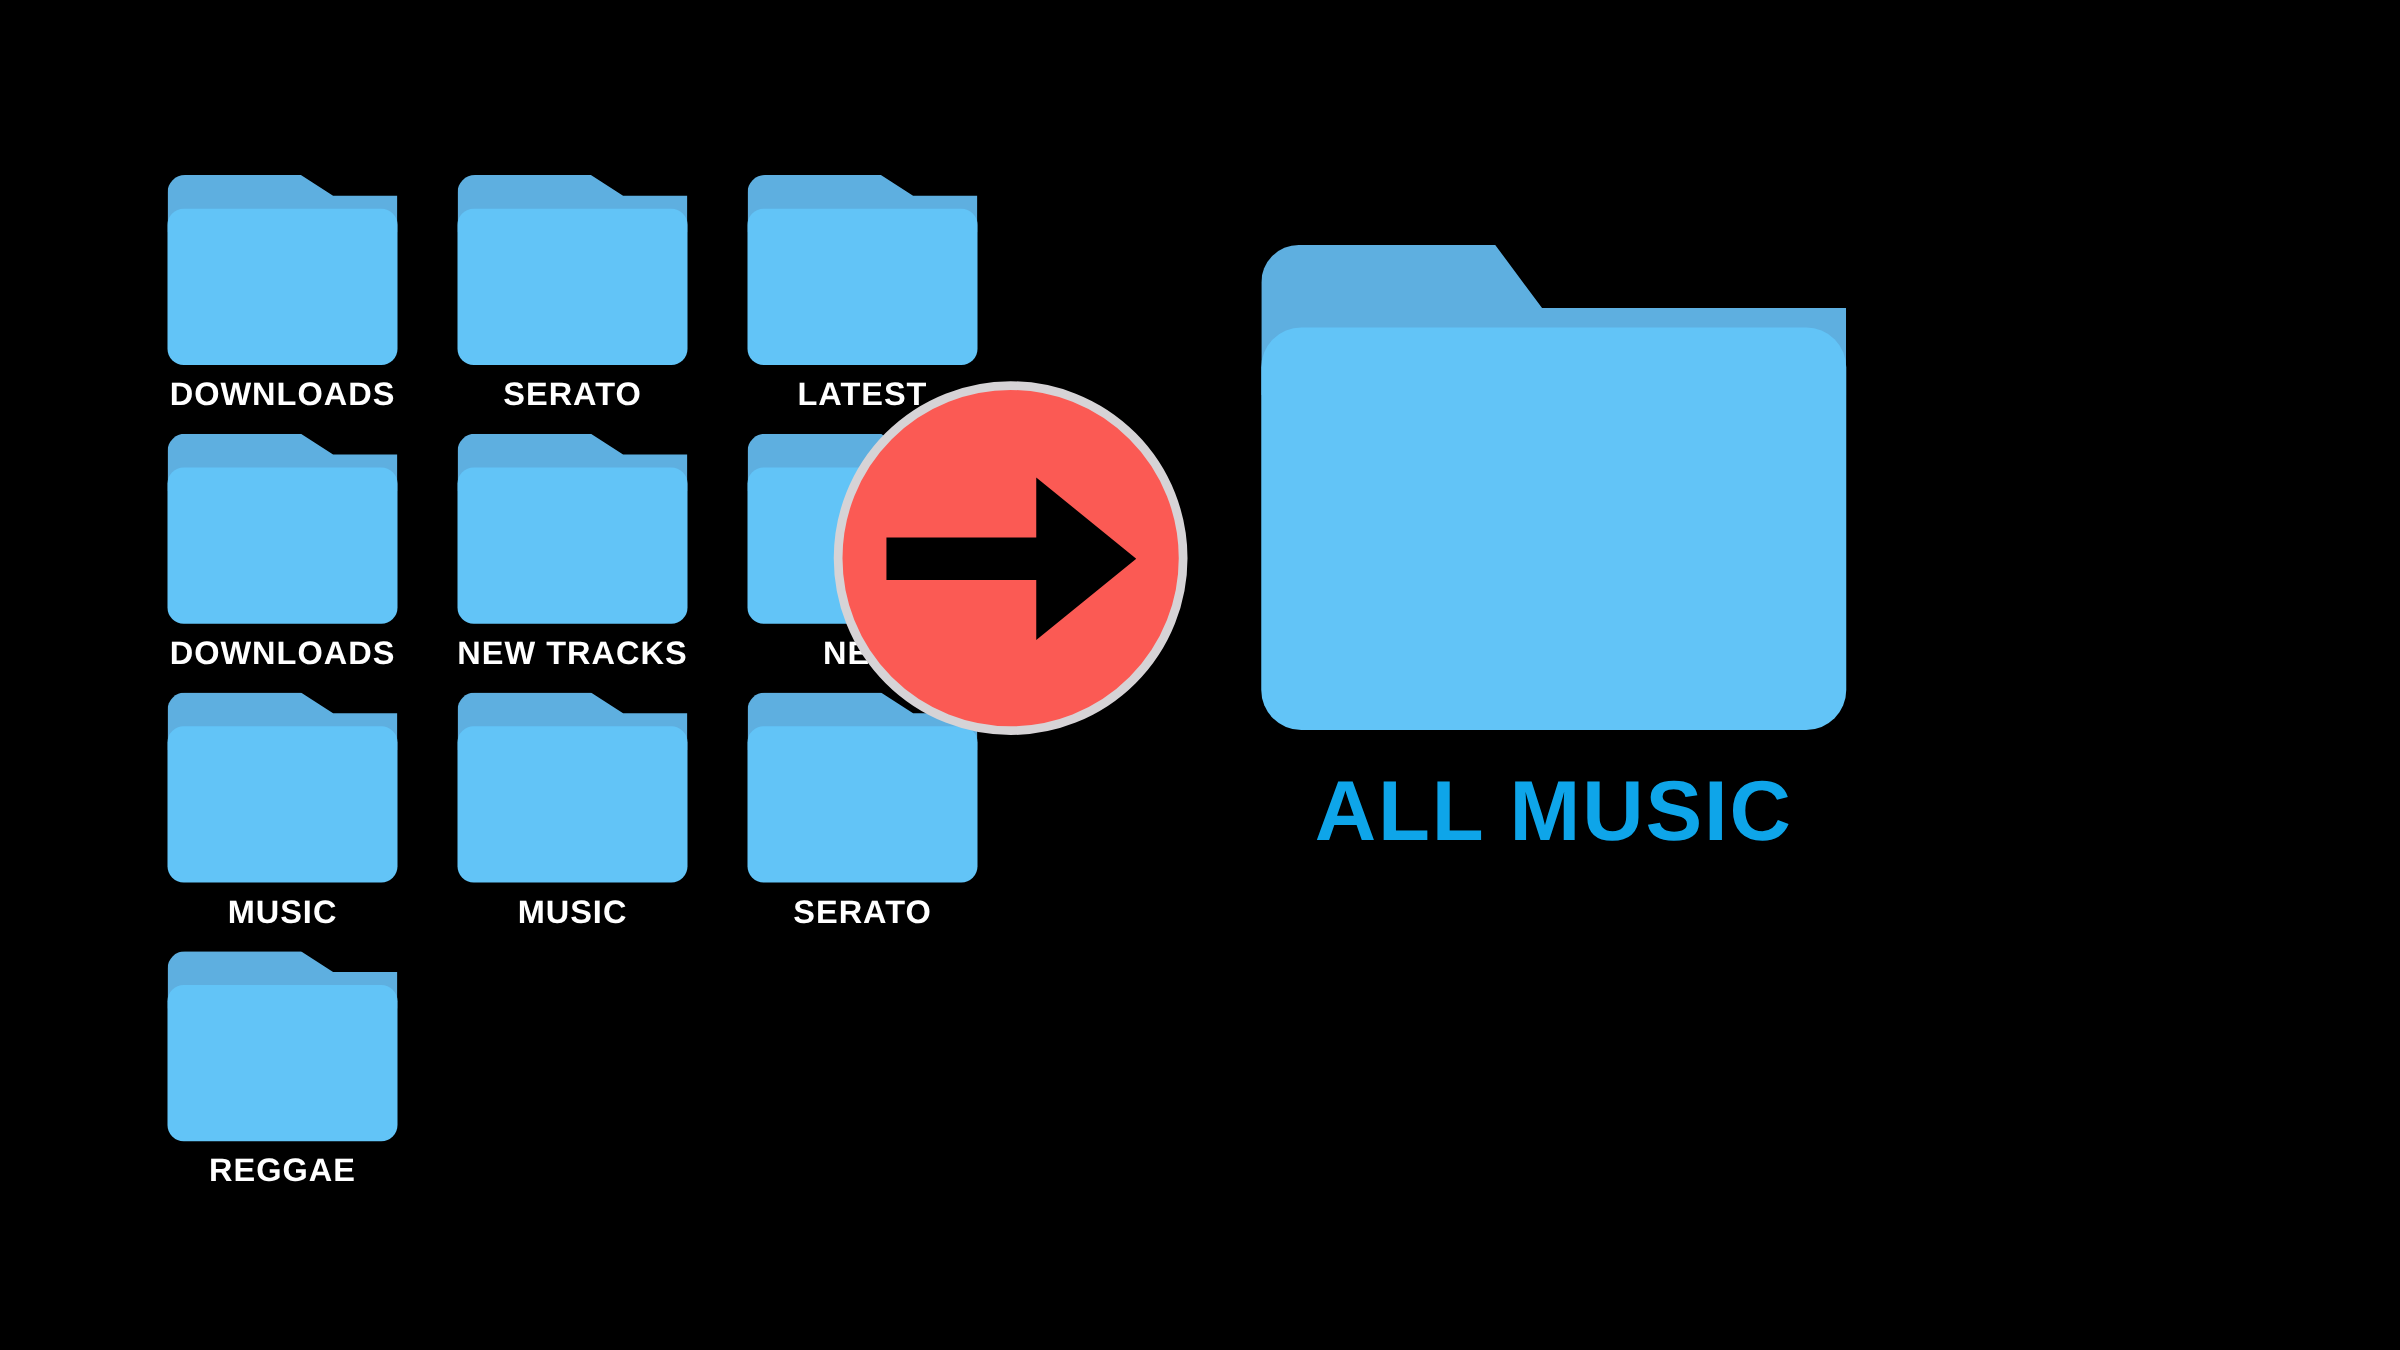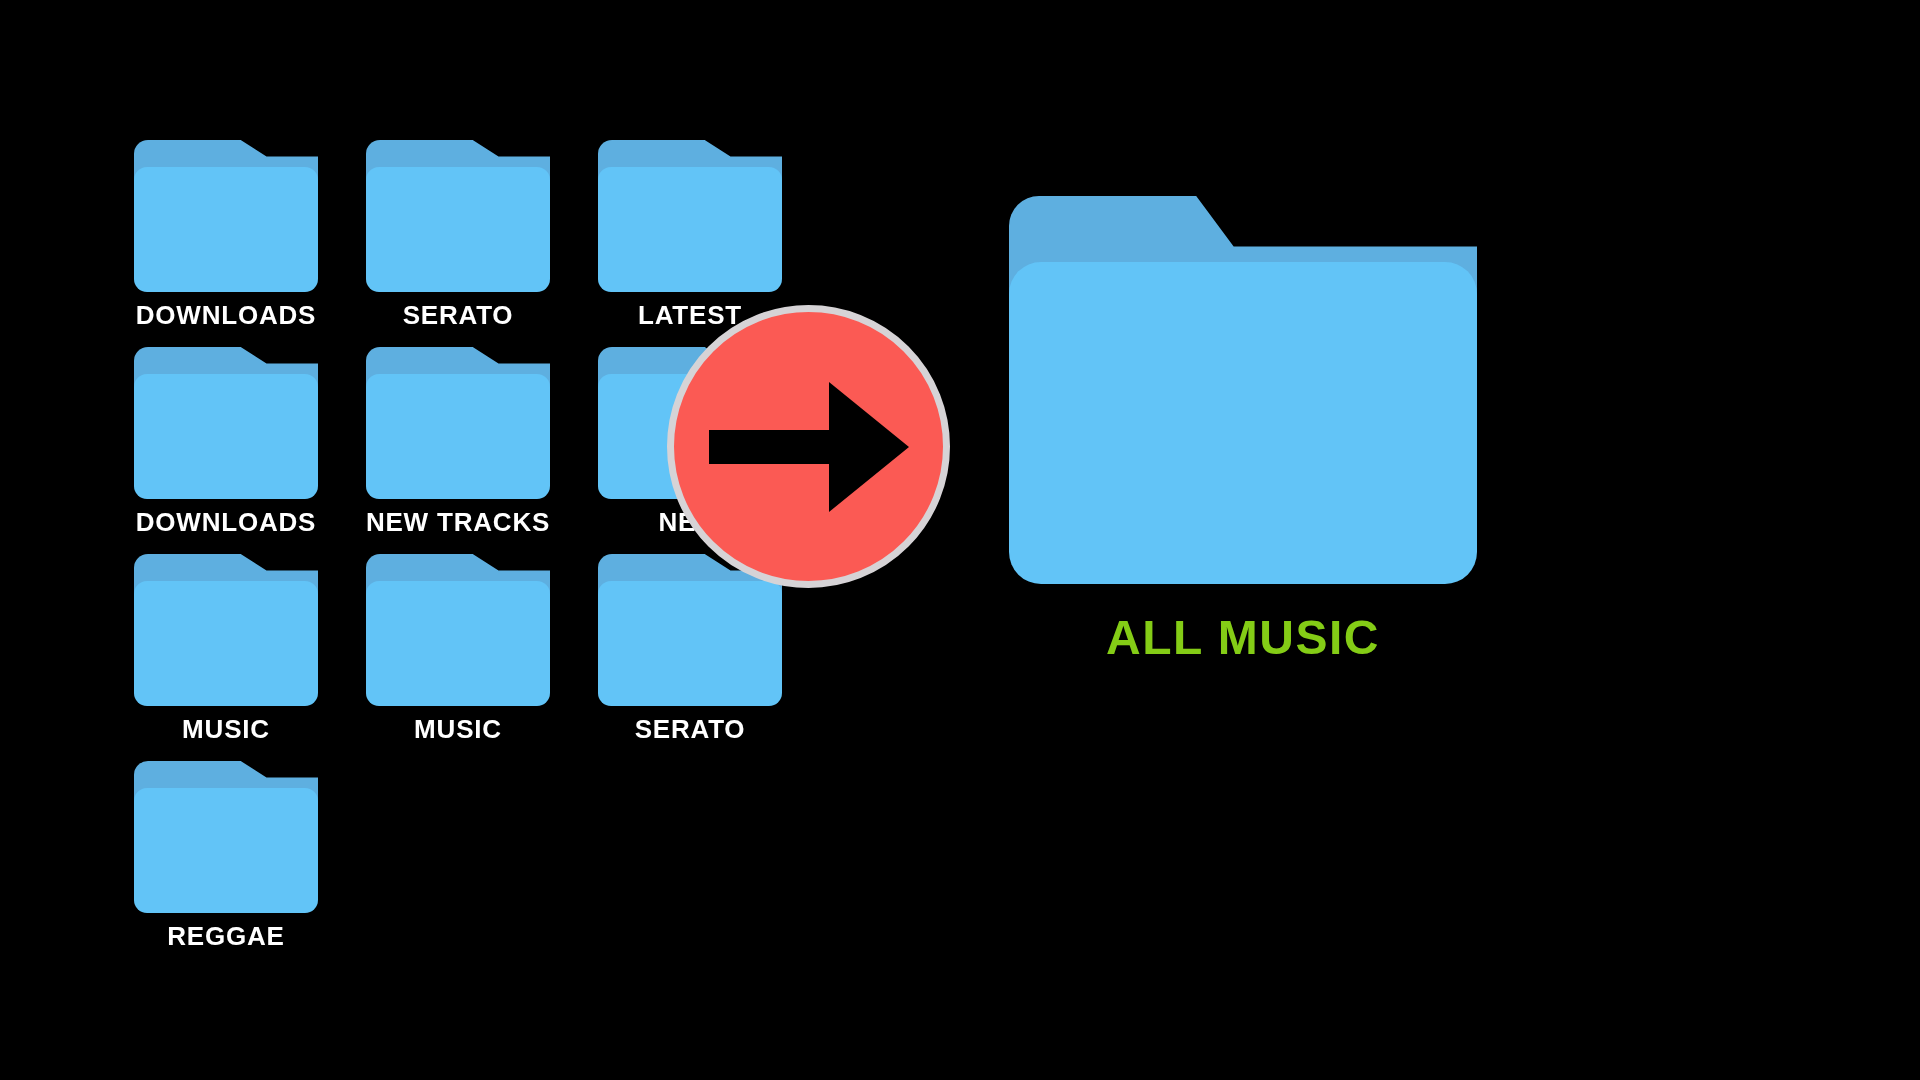"ALL MUSIC" #big-folder-label { color: #84cc16 -> #0ea5e9; font-size: 48px -> 68px }
